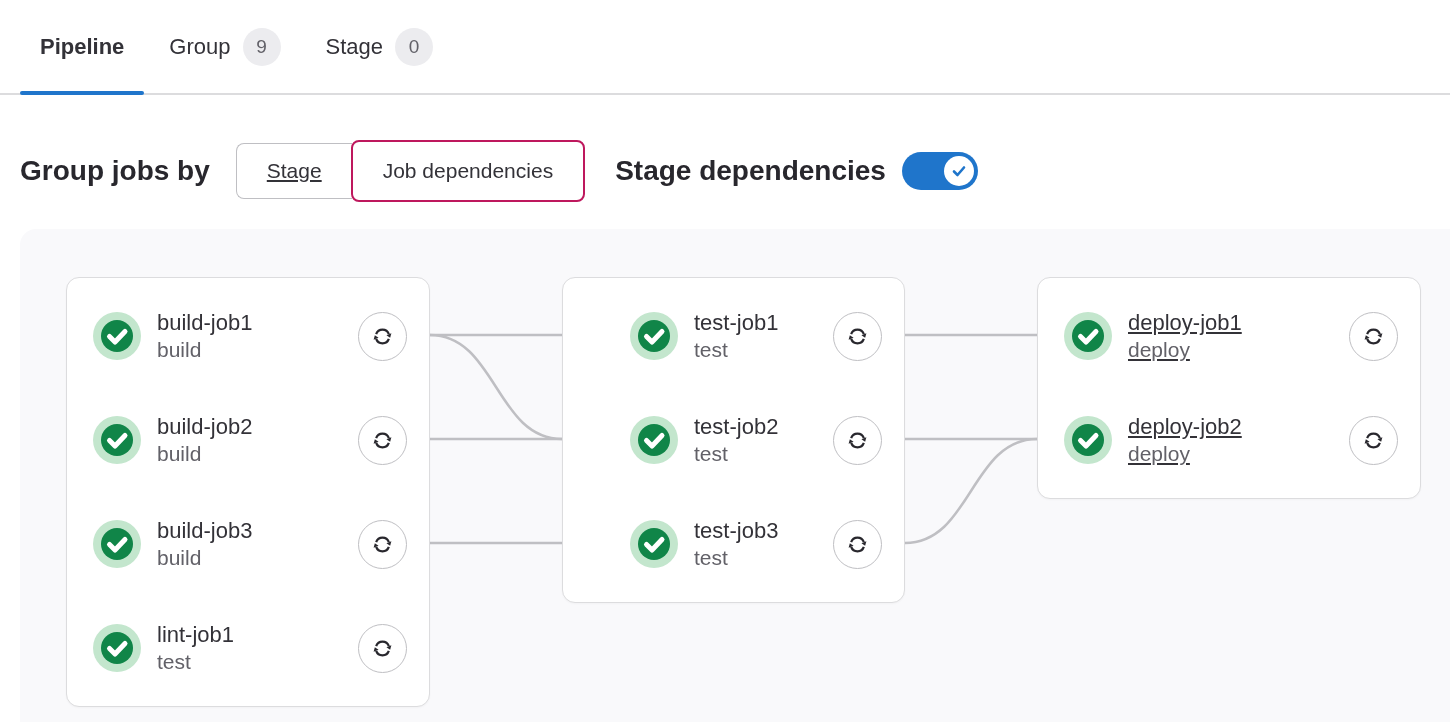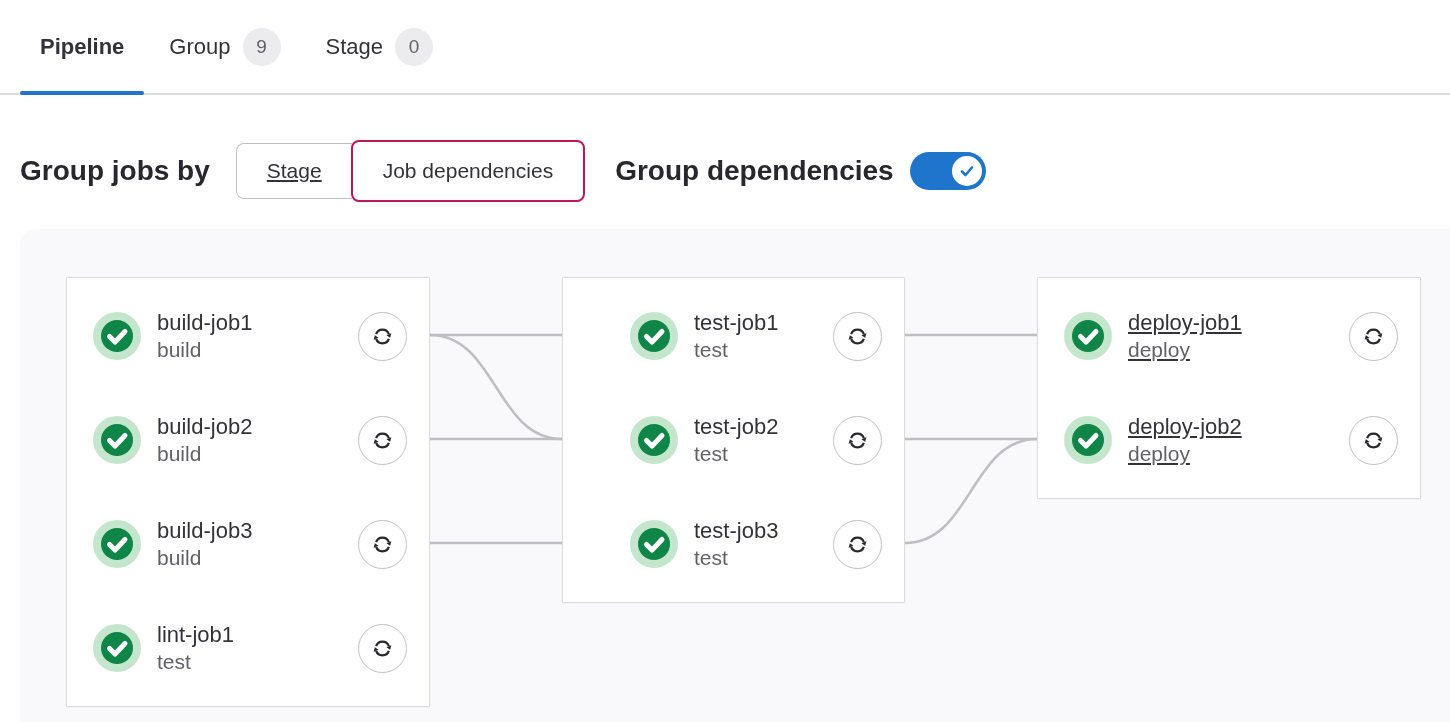"Group dependencies" span.bold-label { text: Group -> Stage }
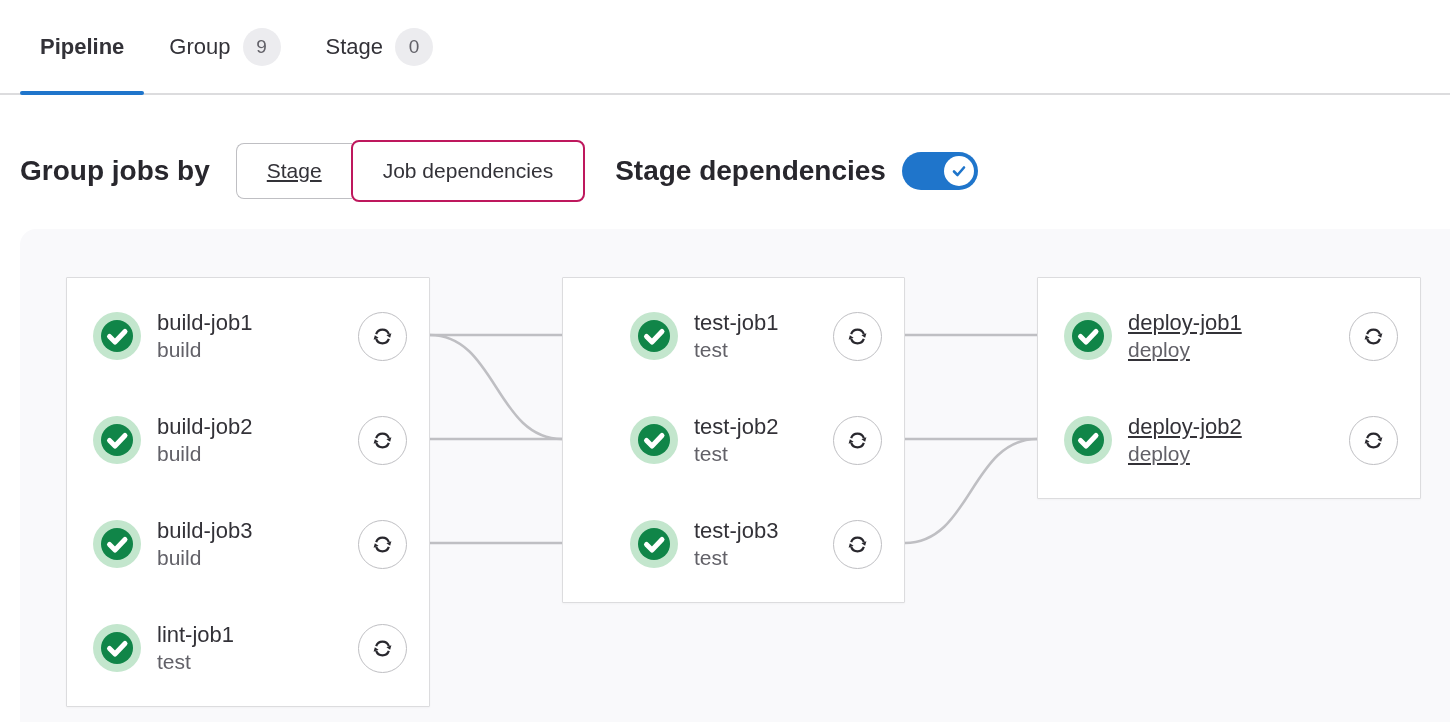"build-job1" .job-card { border-radius: 1px -> 13px }
